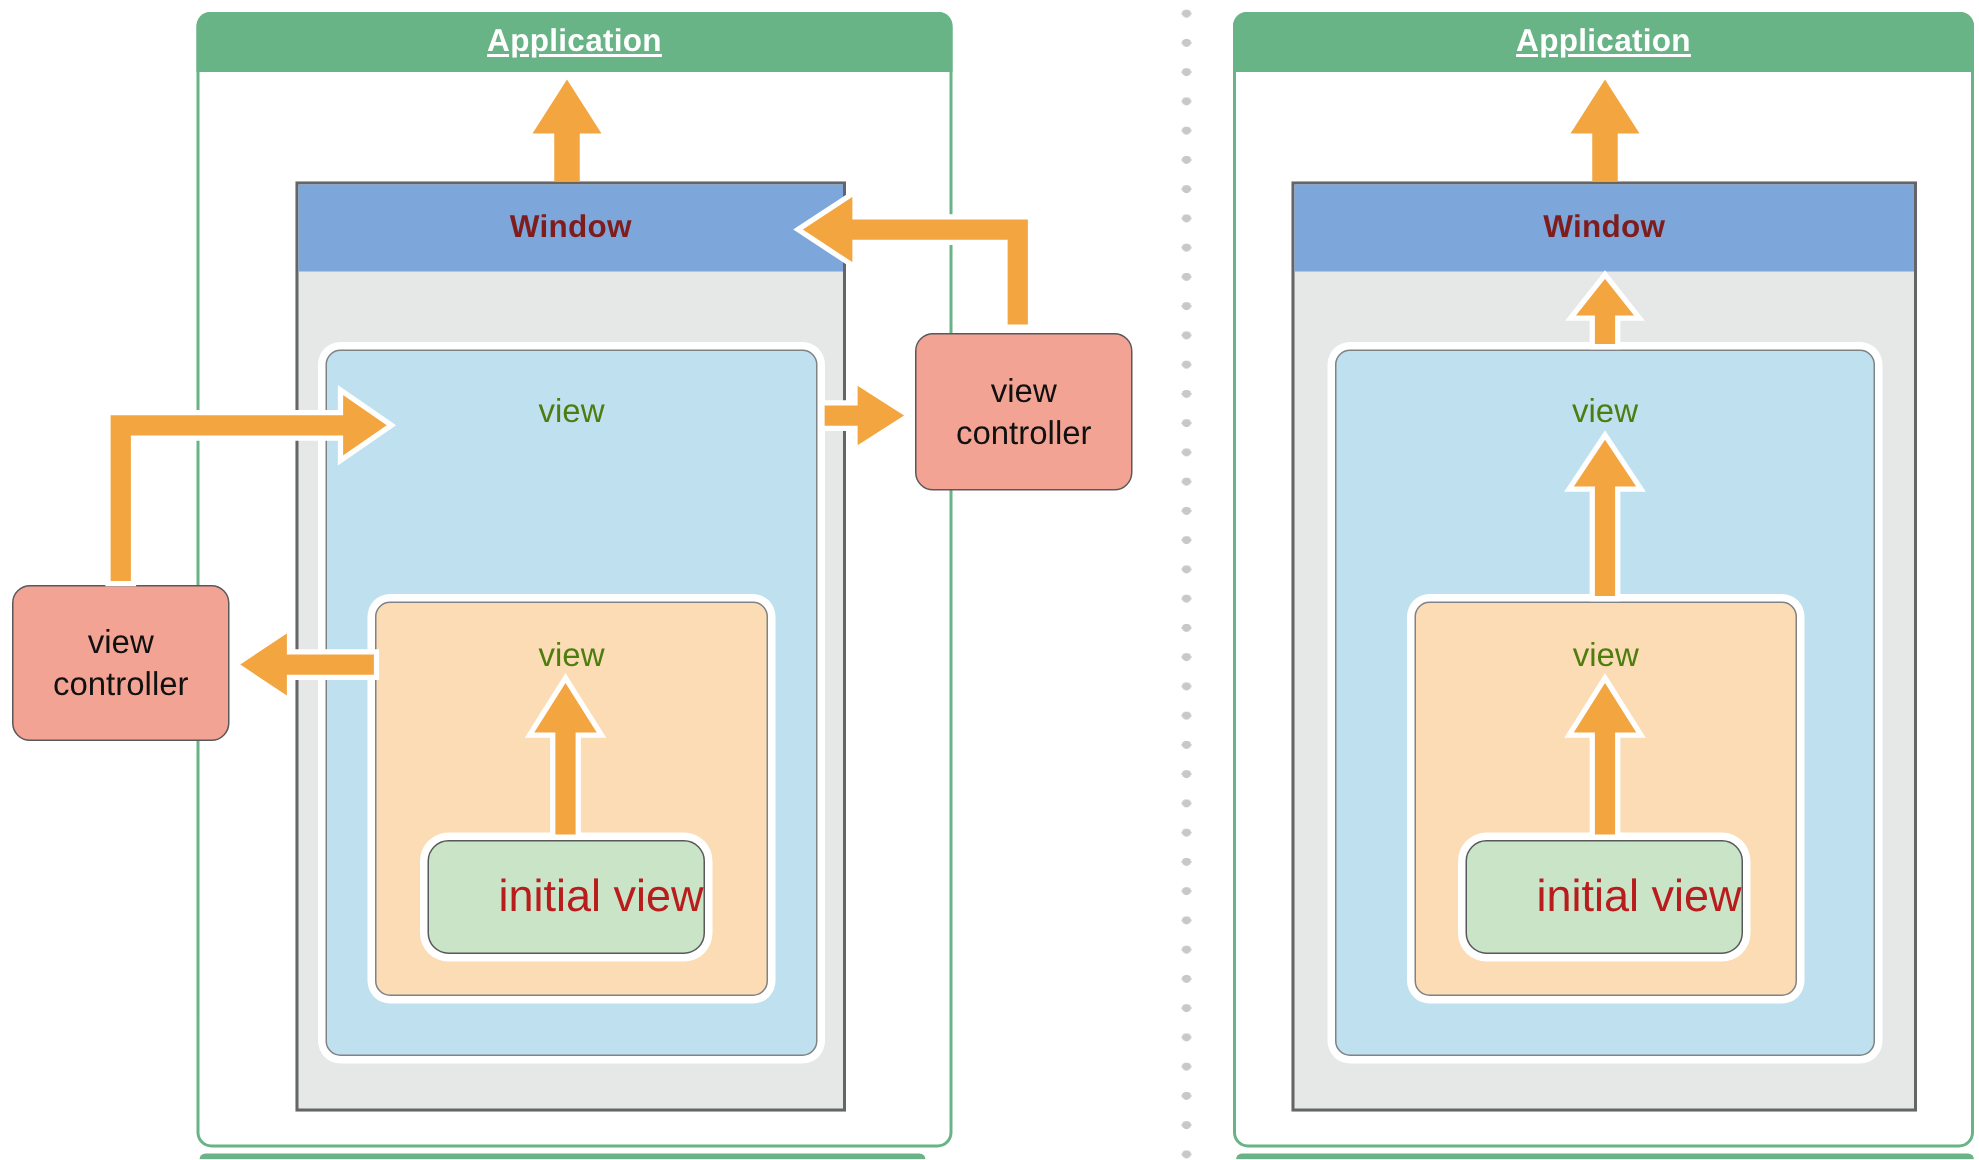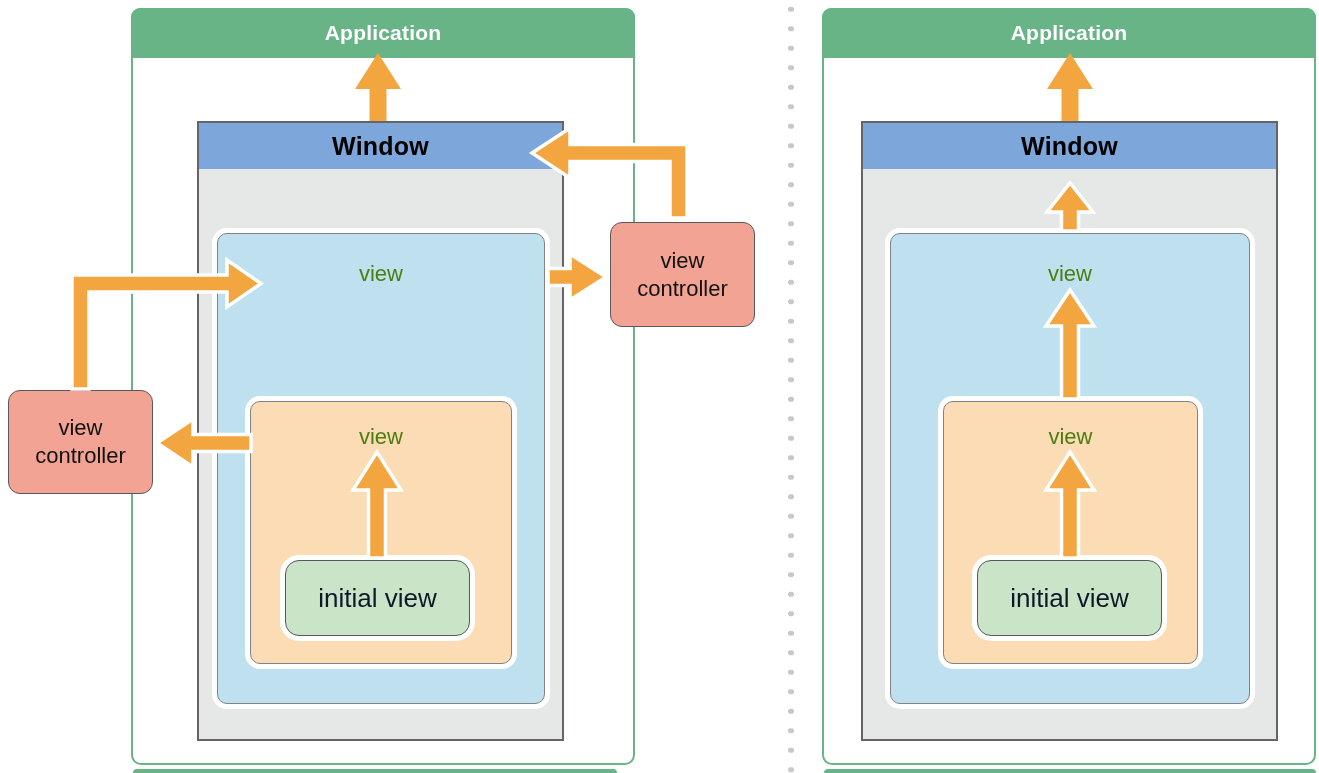"Application" .app-header { height: 50px -> 40px; text-decoration: none -> underline }
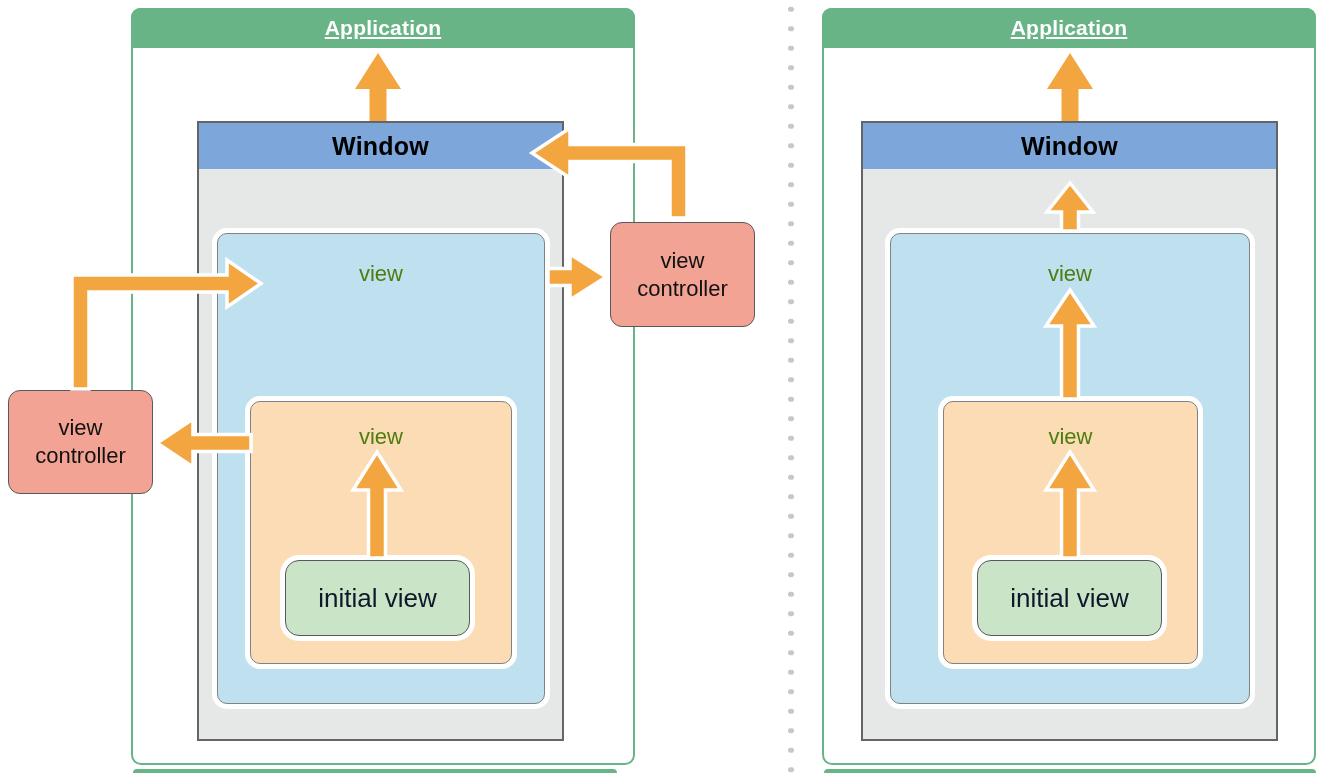"Window" .window-header { color: #000000 -> #7f1d1d; font-size: 25px -> 21px; height: 46px -> 58px }
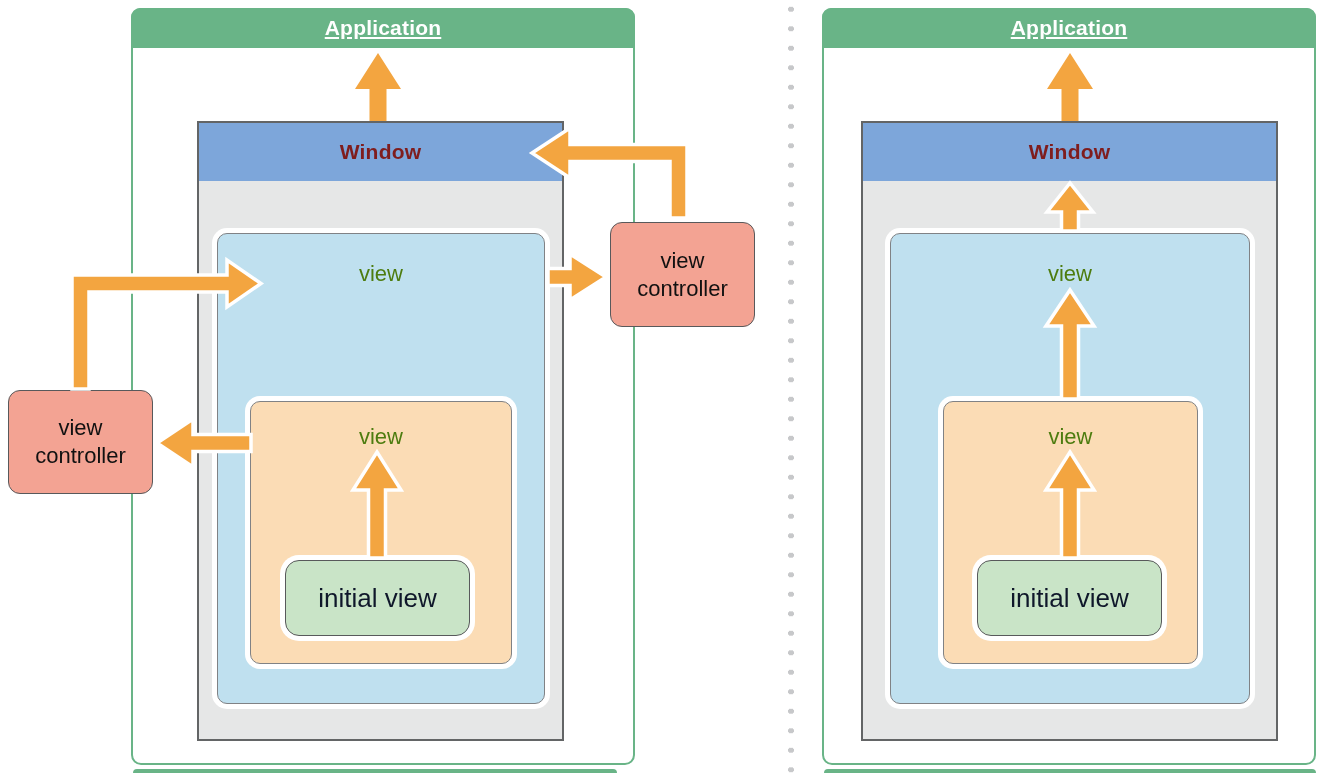"initial view" .initial-box { color: #0f172a -> #b91c1c; font-size: 26px -> 30px; justify-content: center -> flex-end }
